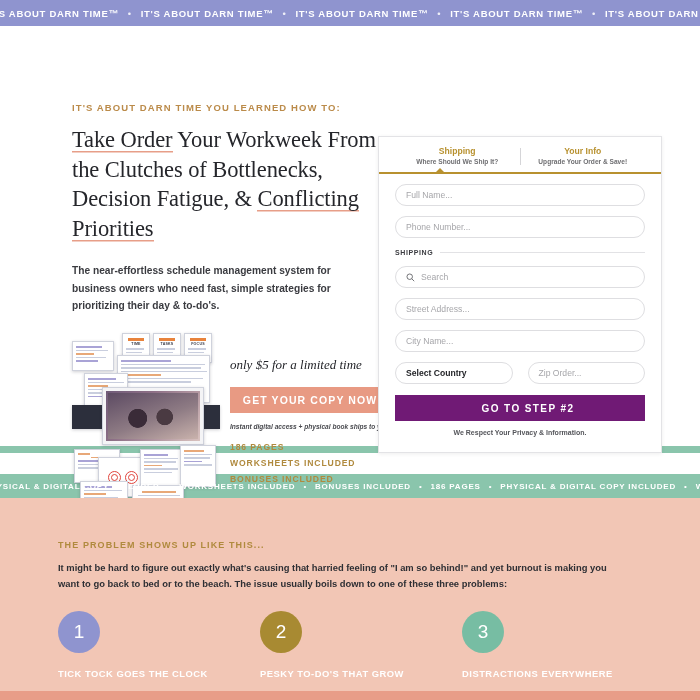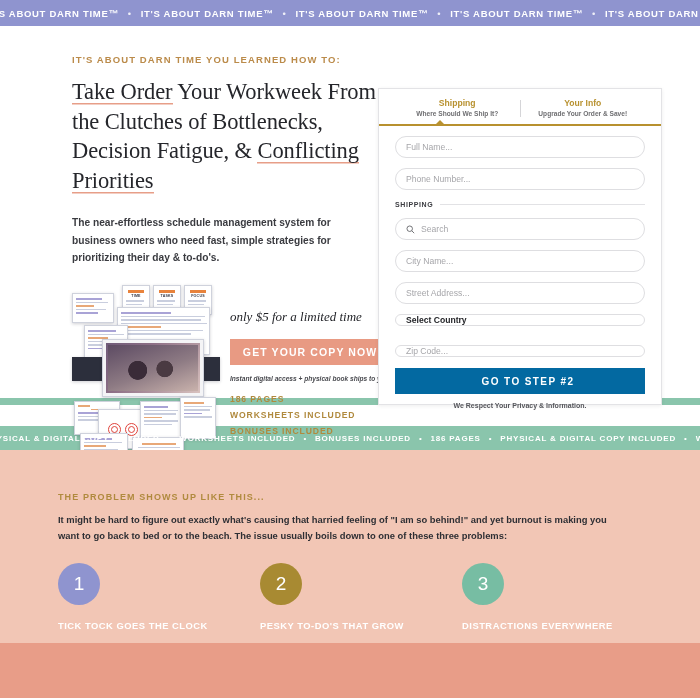"IT'S ABOUT DARN TIME YOU" .hero { margin-top: none -> 48px }
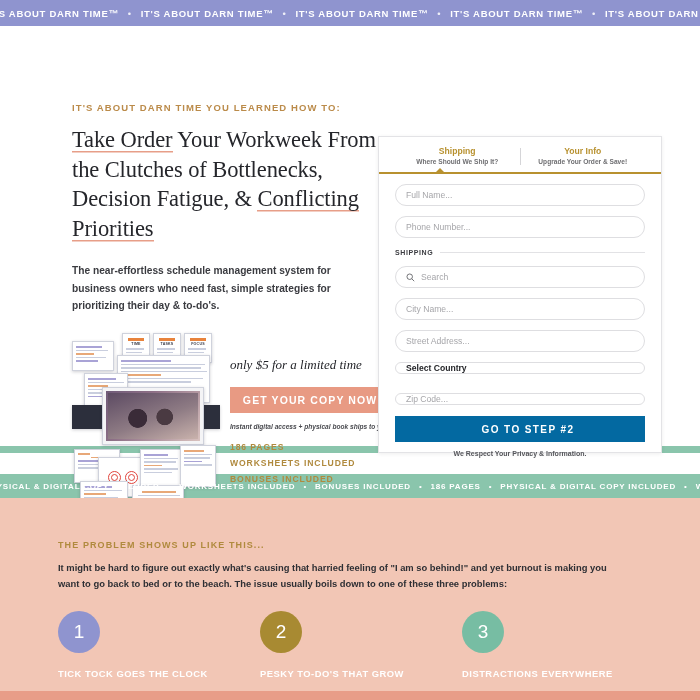"City Name..." div.fld { order: before "Street Address..." -> after "Street Address..." }
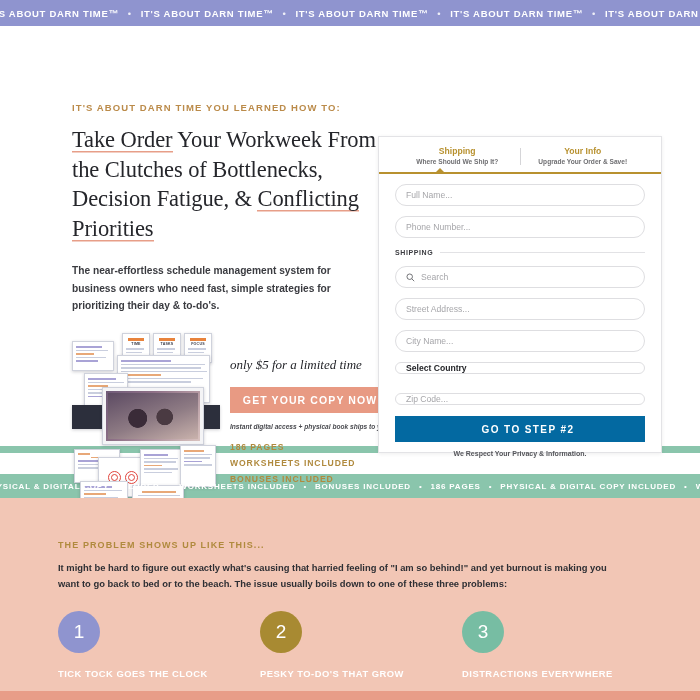"Select Country" .row2 { flex-direction: column -> none; gap: 9px -> 15px }
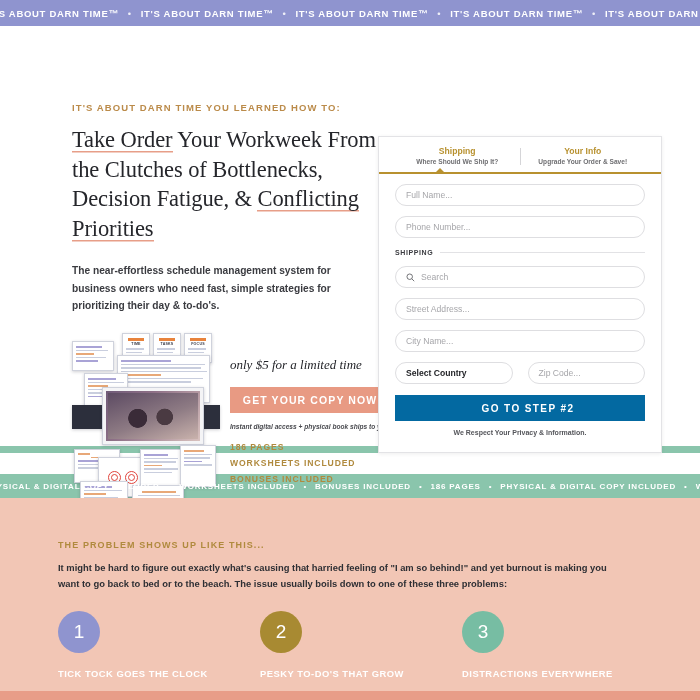"Zip Code..." div.fld { text: Code -> Order }
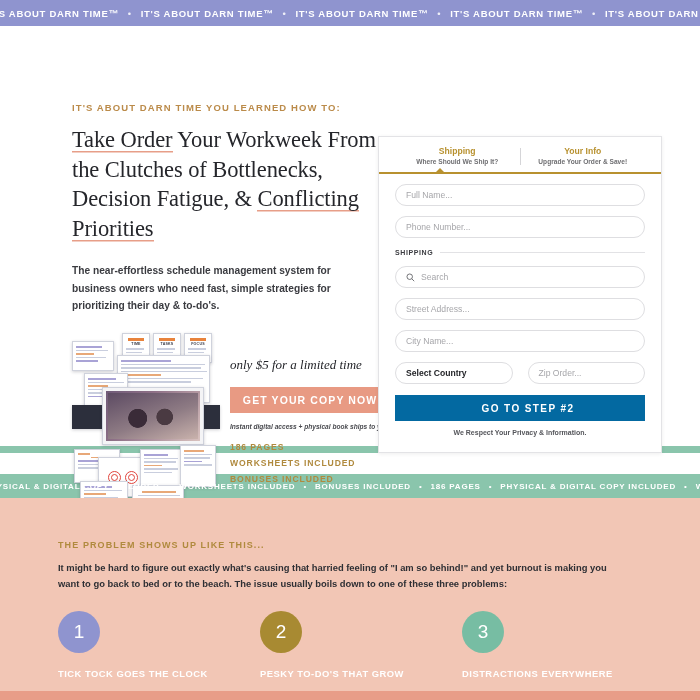"GO TO STEP #2" .go-btn { background: #0369a1 -> #701a75 }
